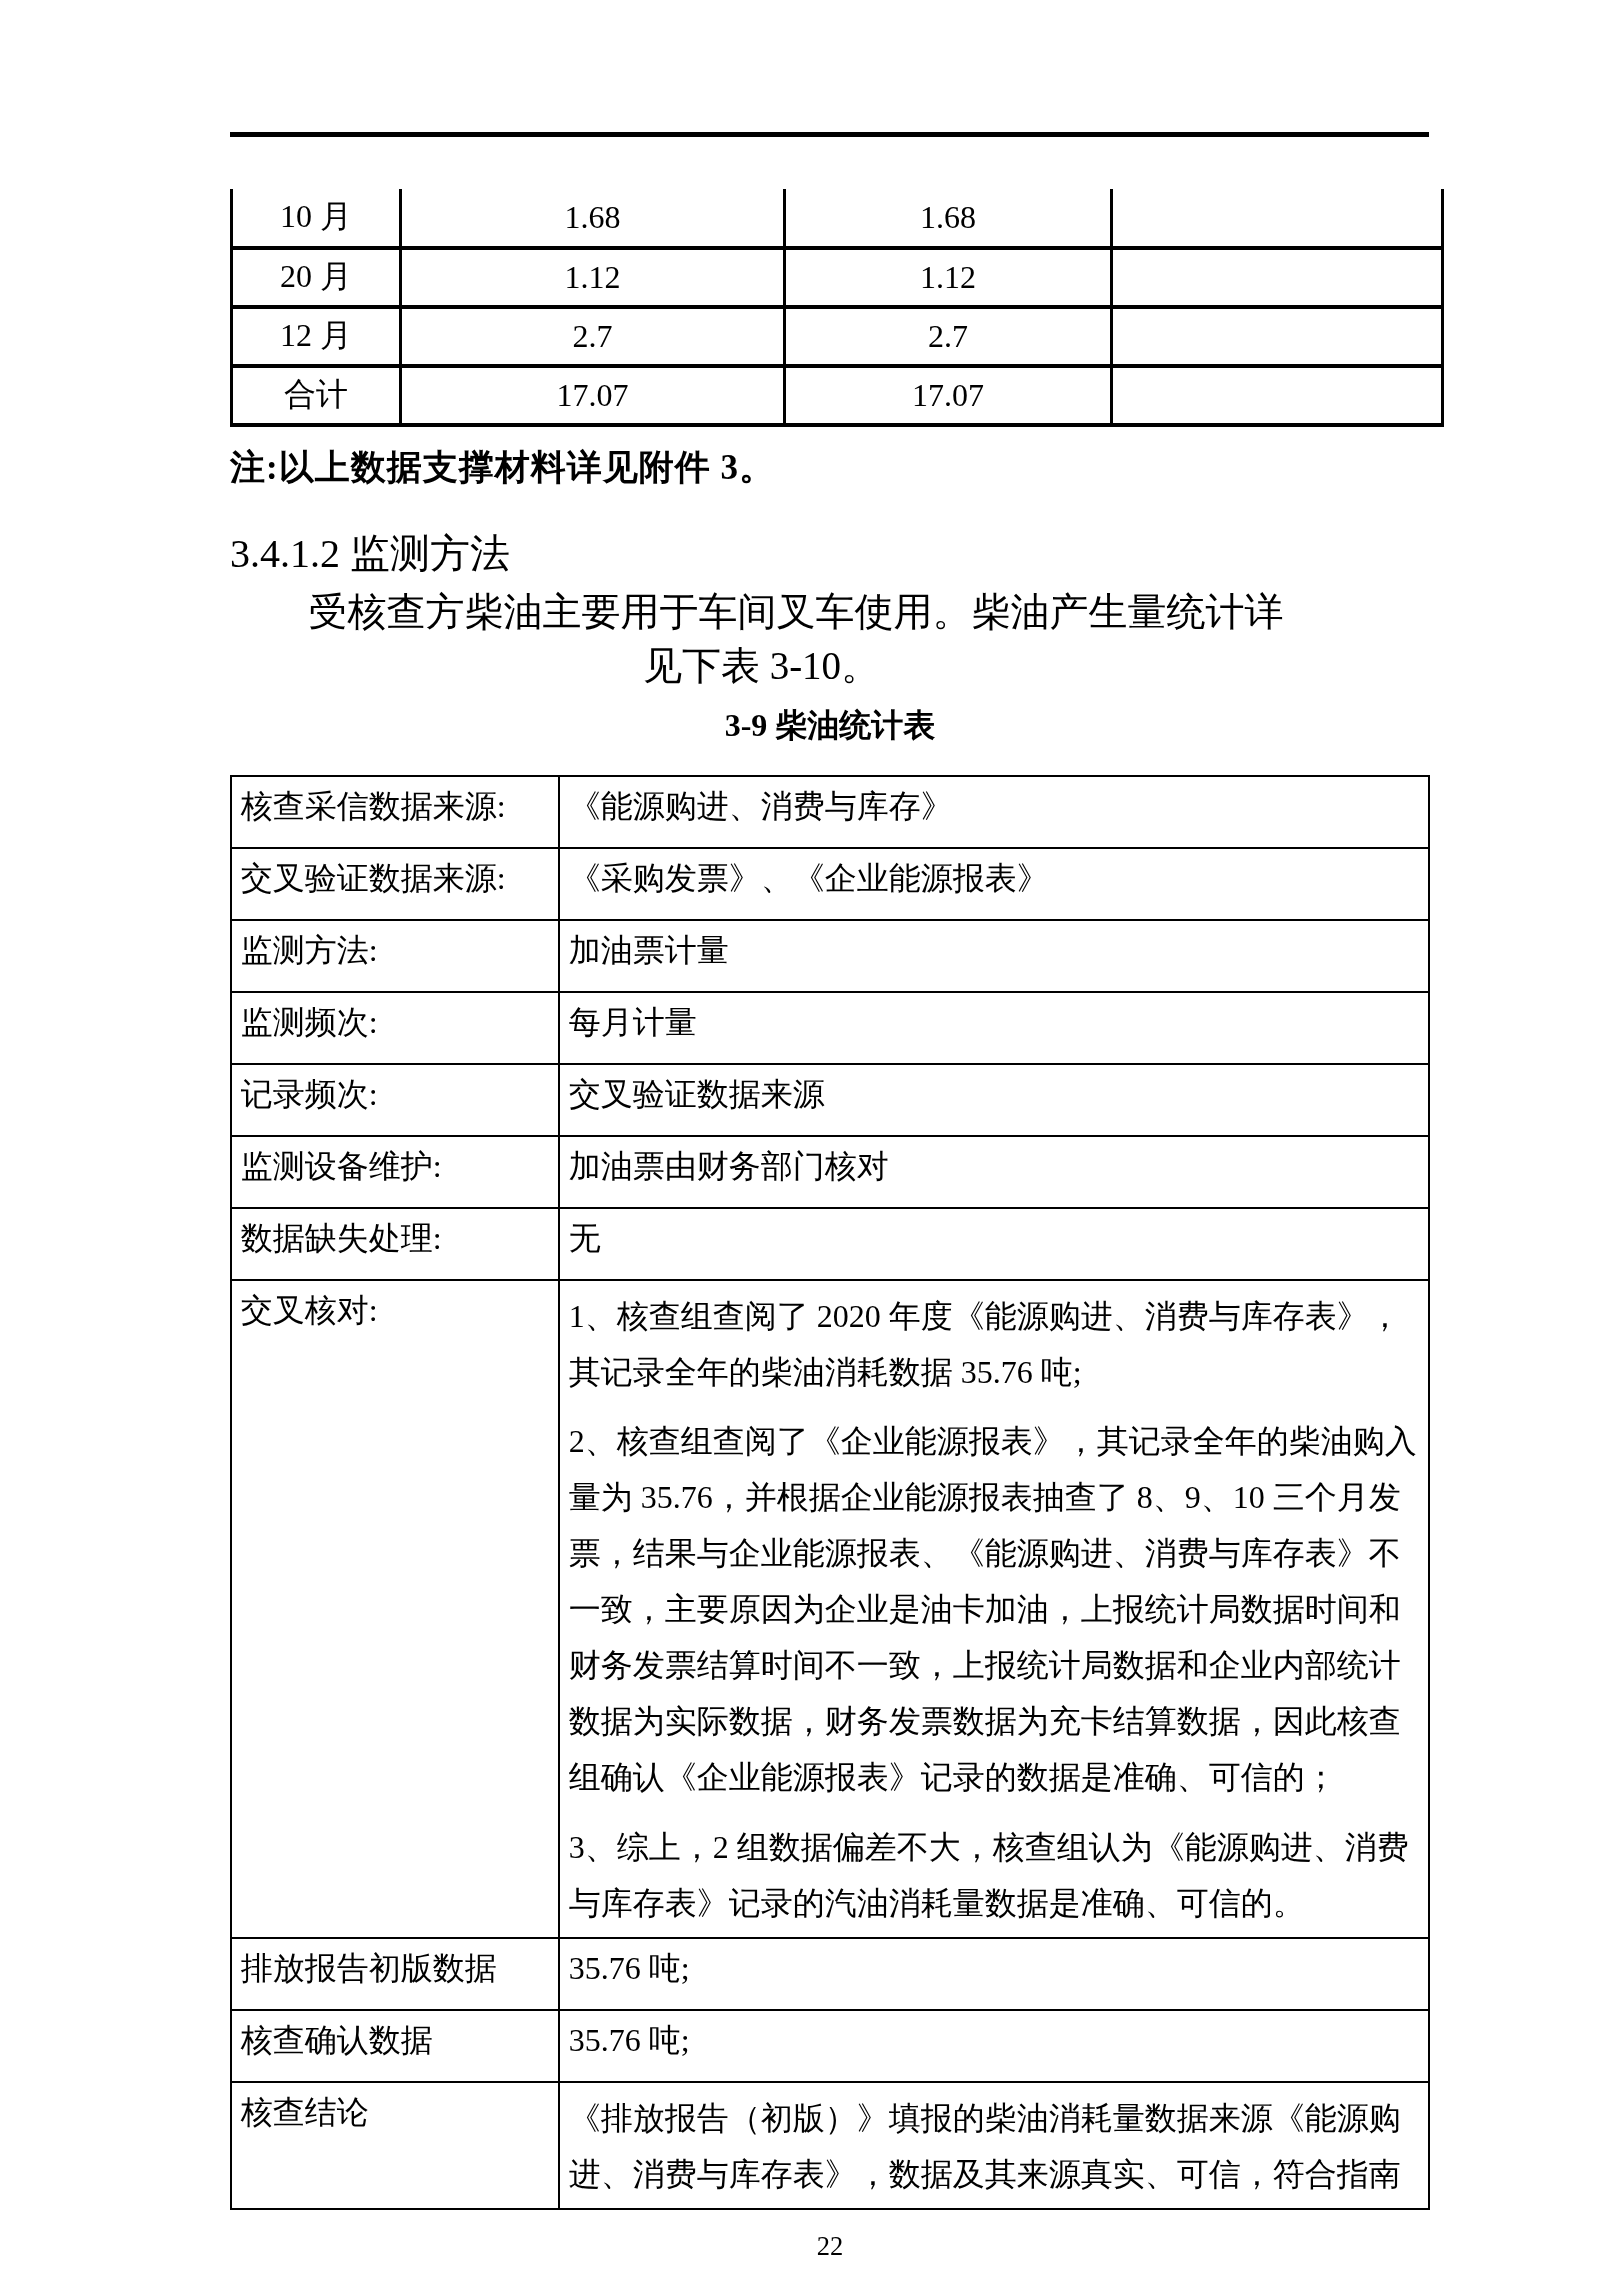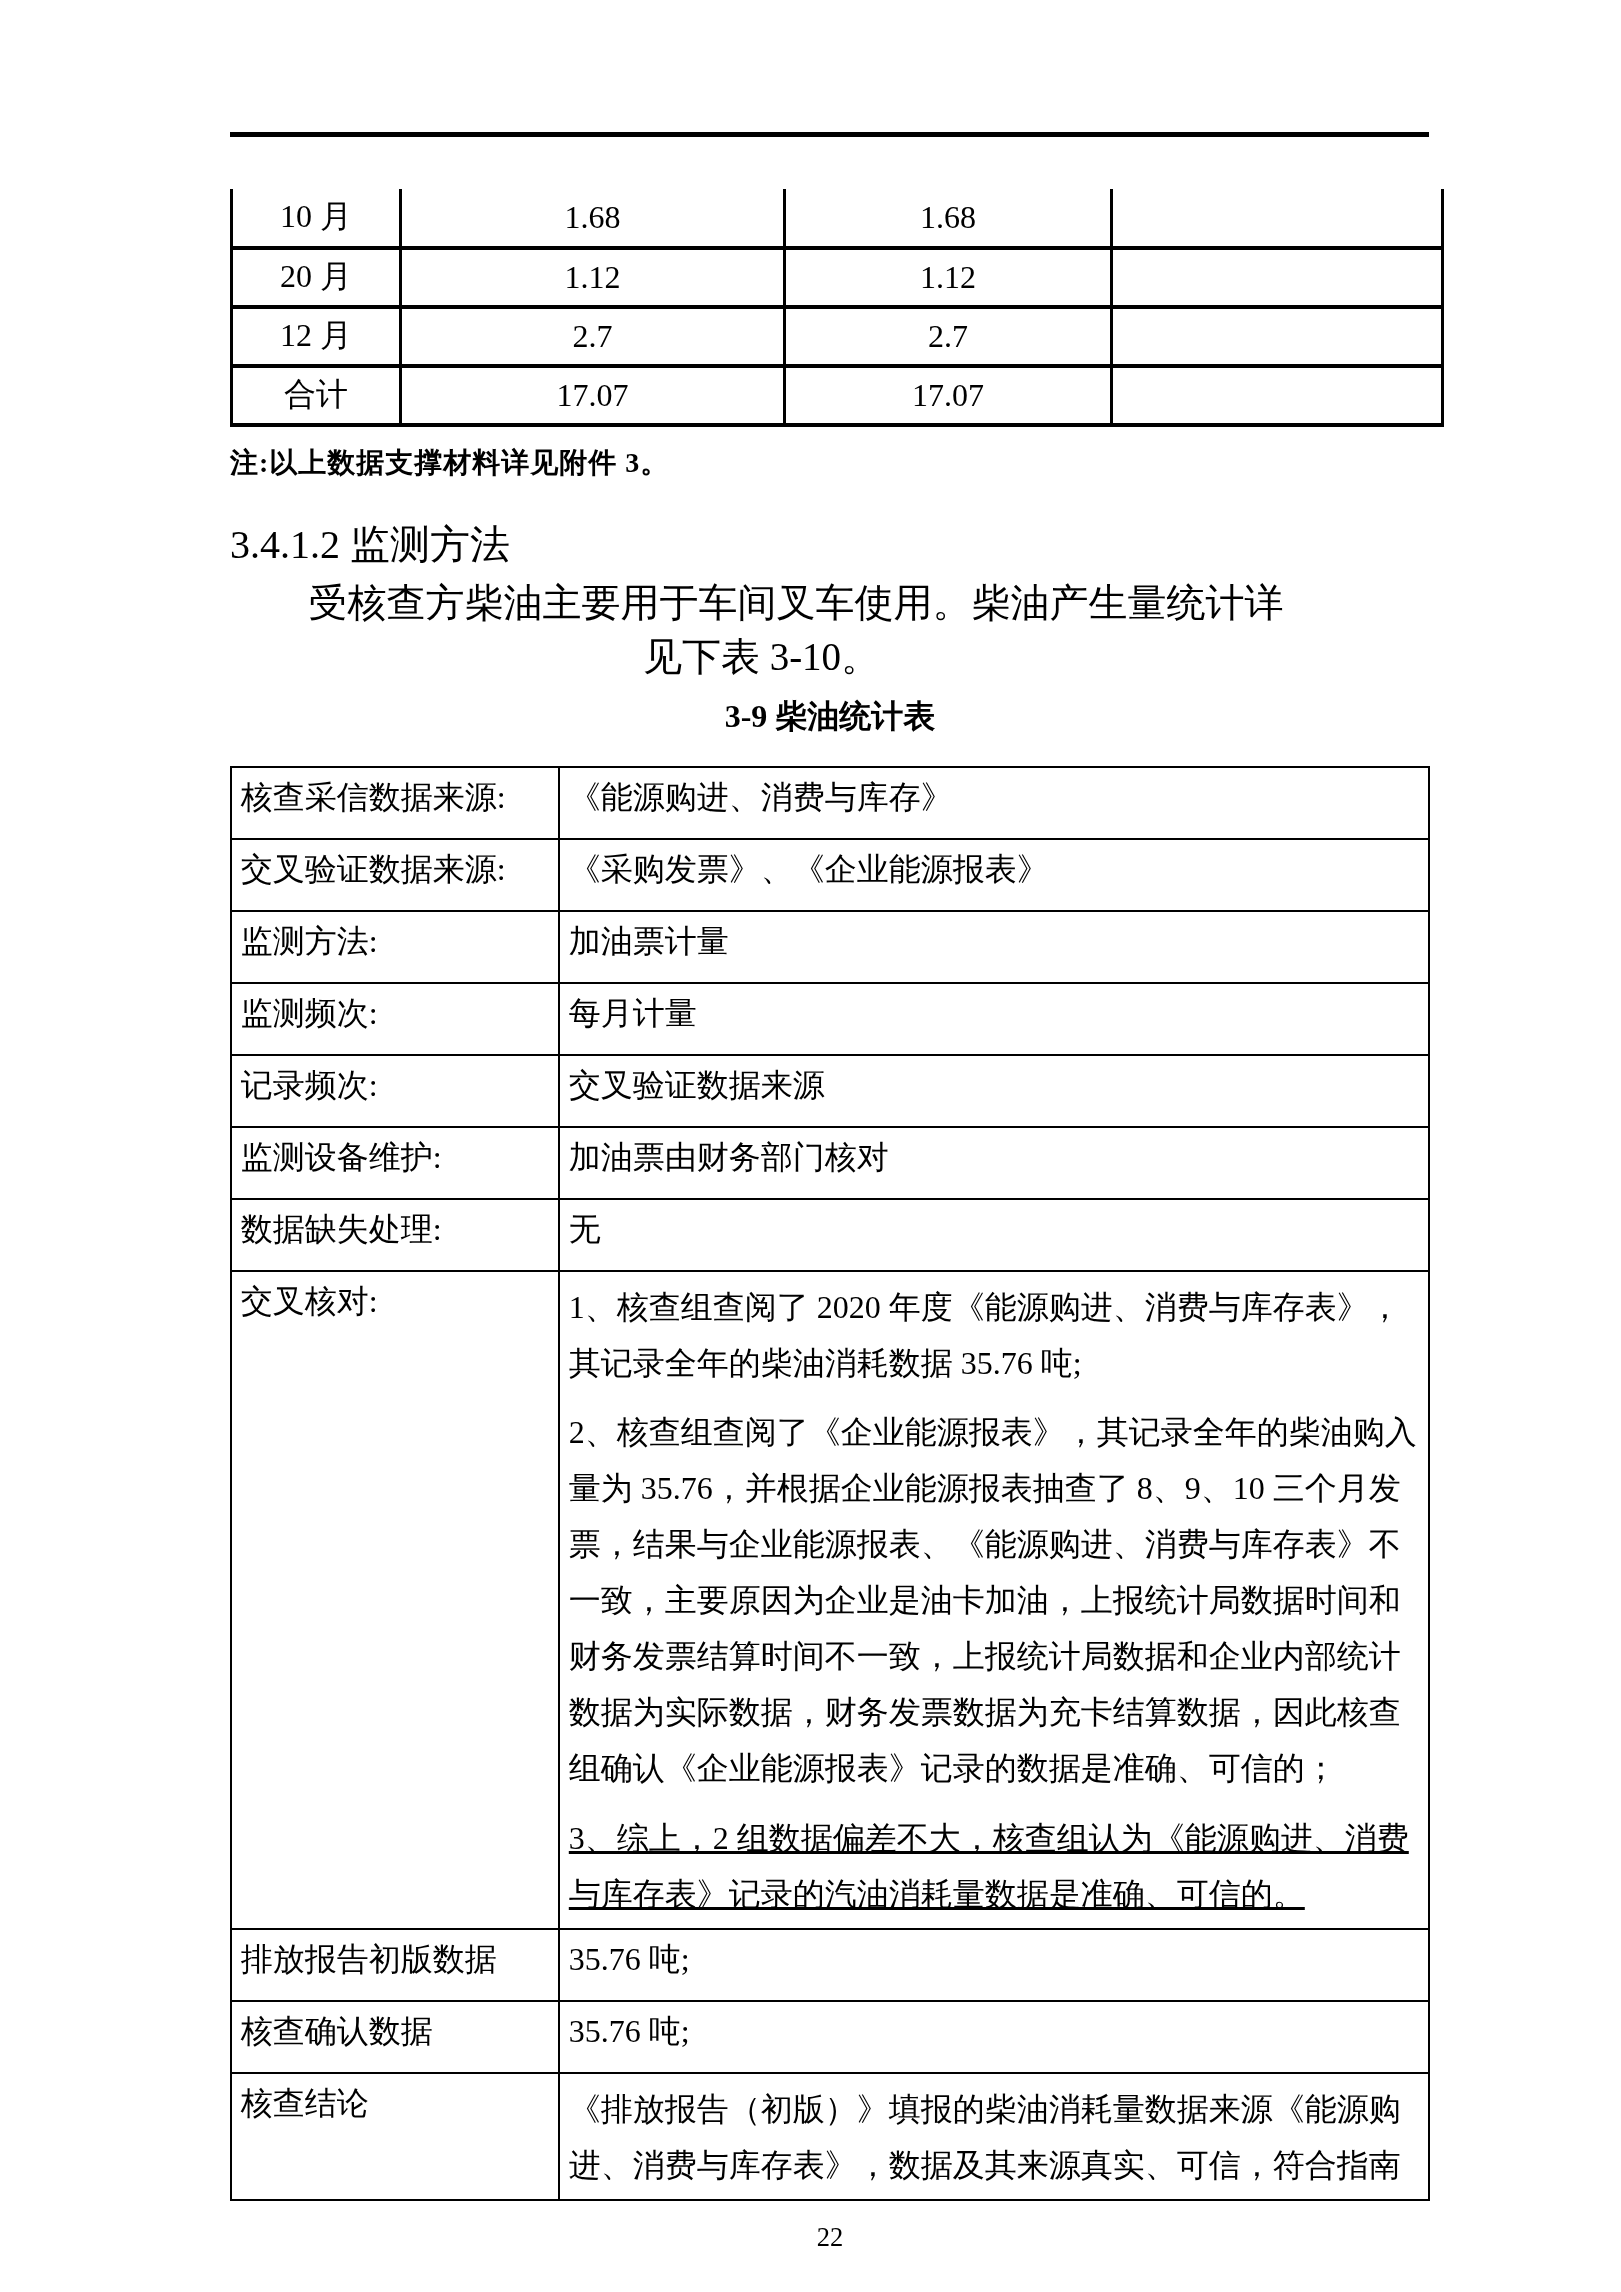"注:以上数据支撑材料详见附件 3。" .note { font-size: 28px -> 35px }
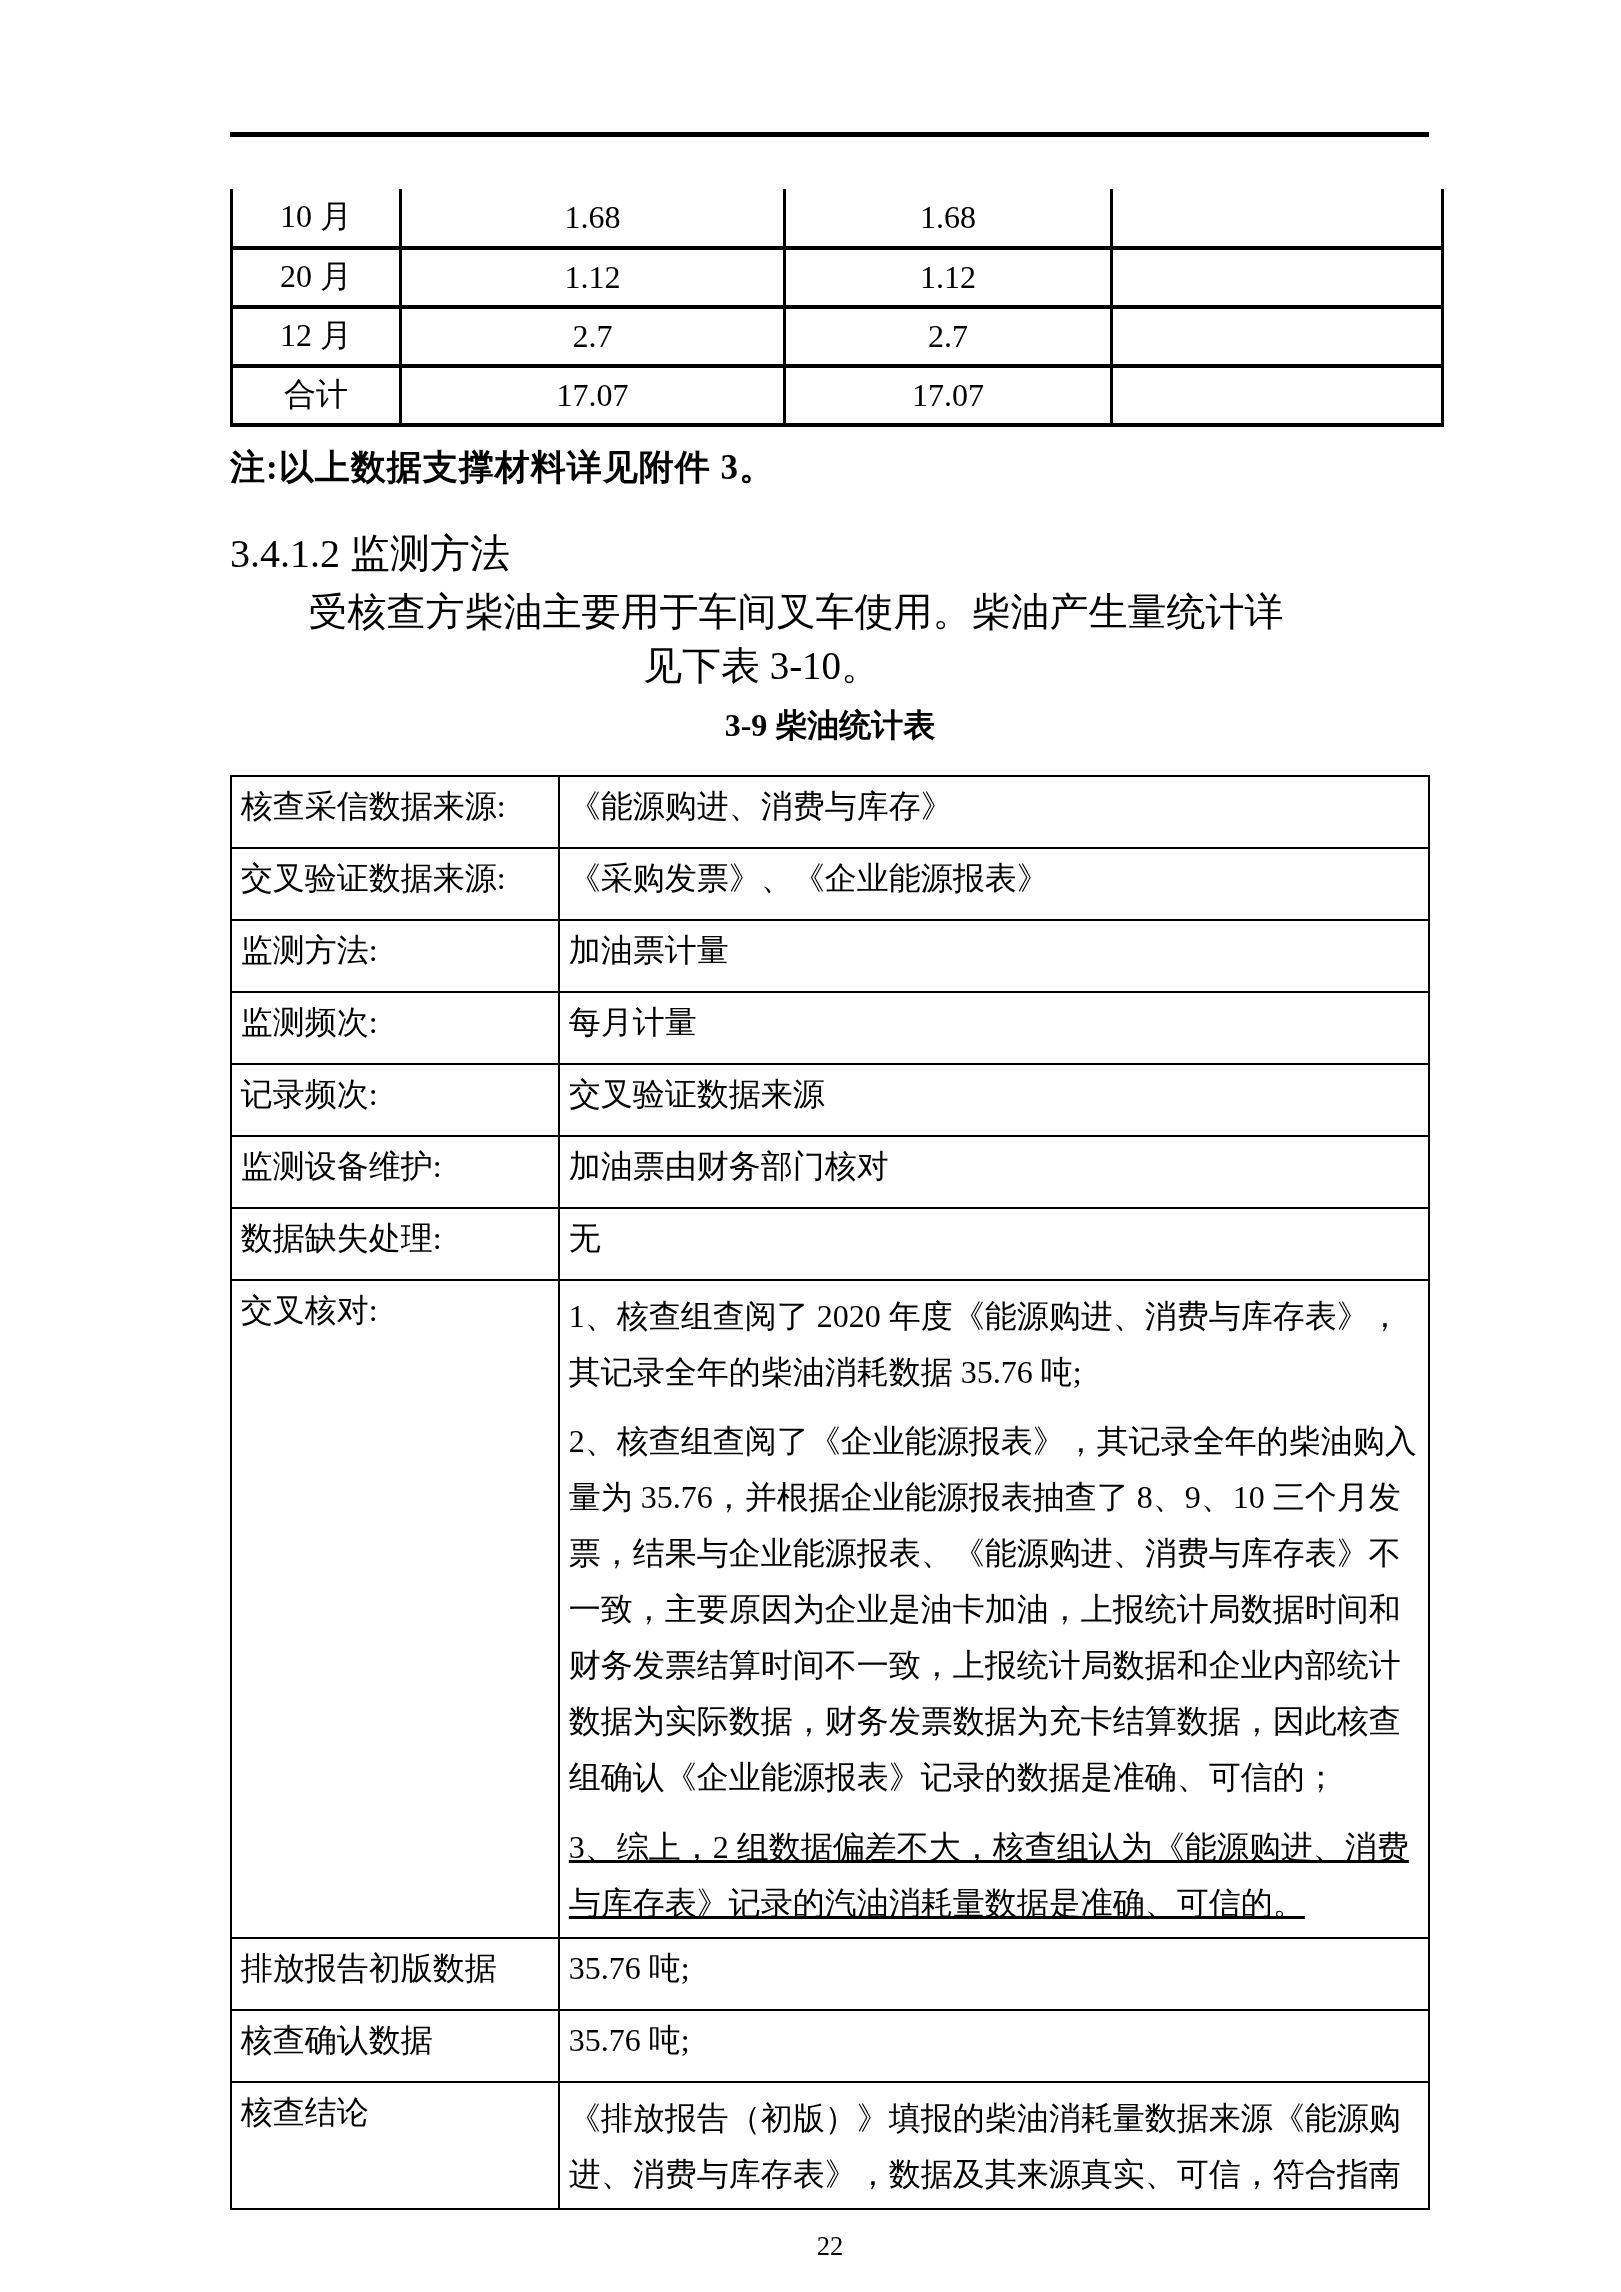"3、综上，2" table.stats-table td.v p:last-child { text-decoration: underline -> none }
